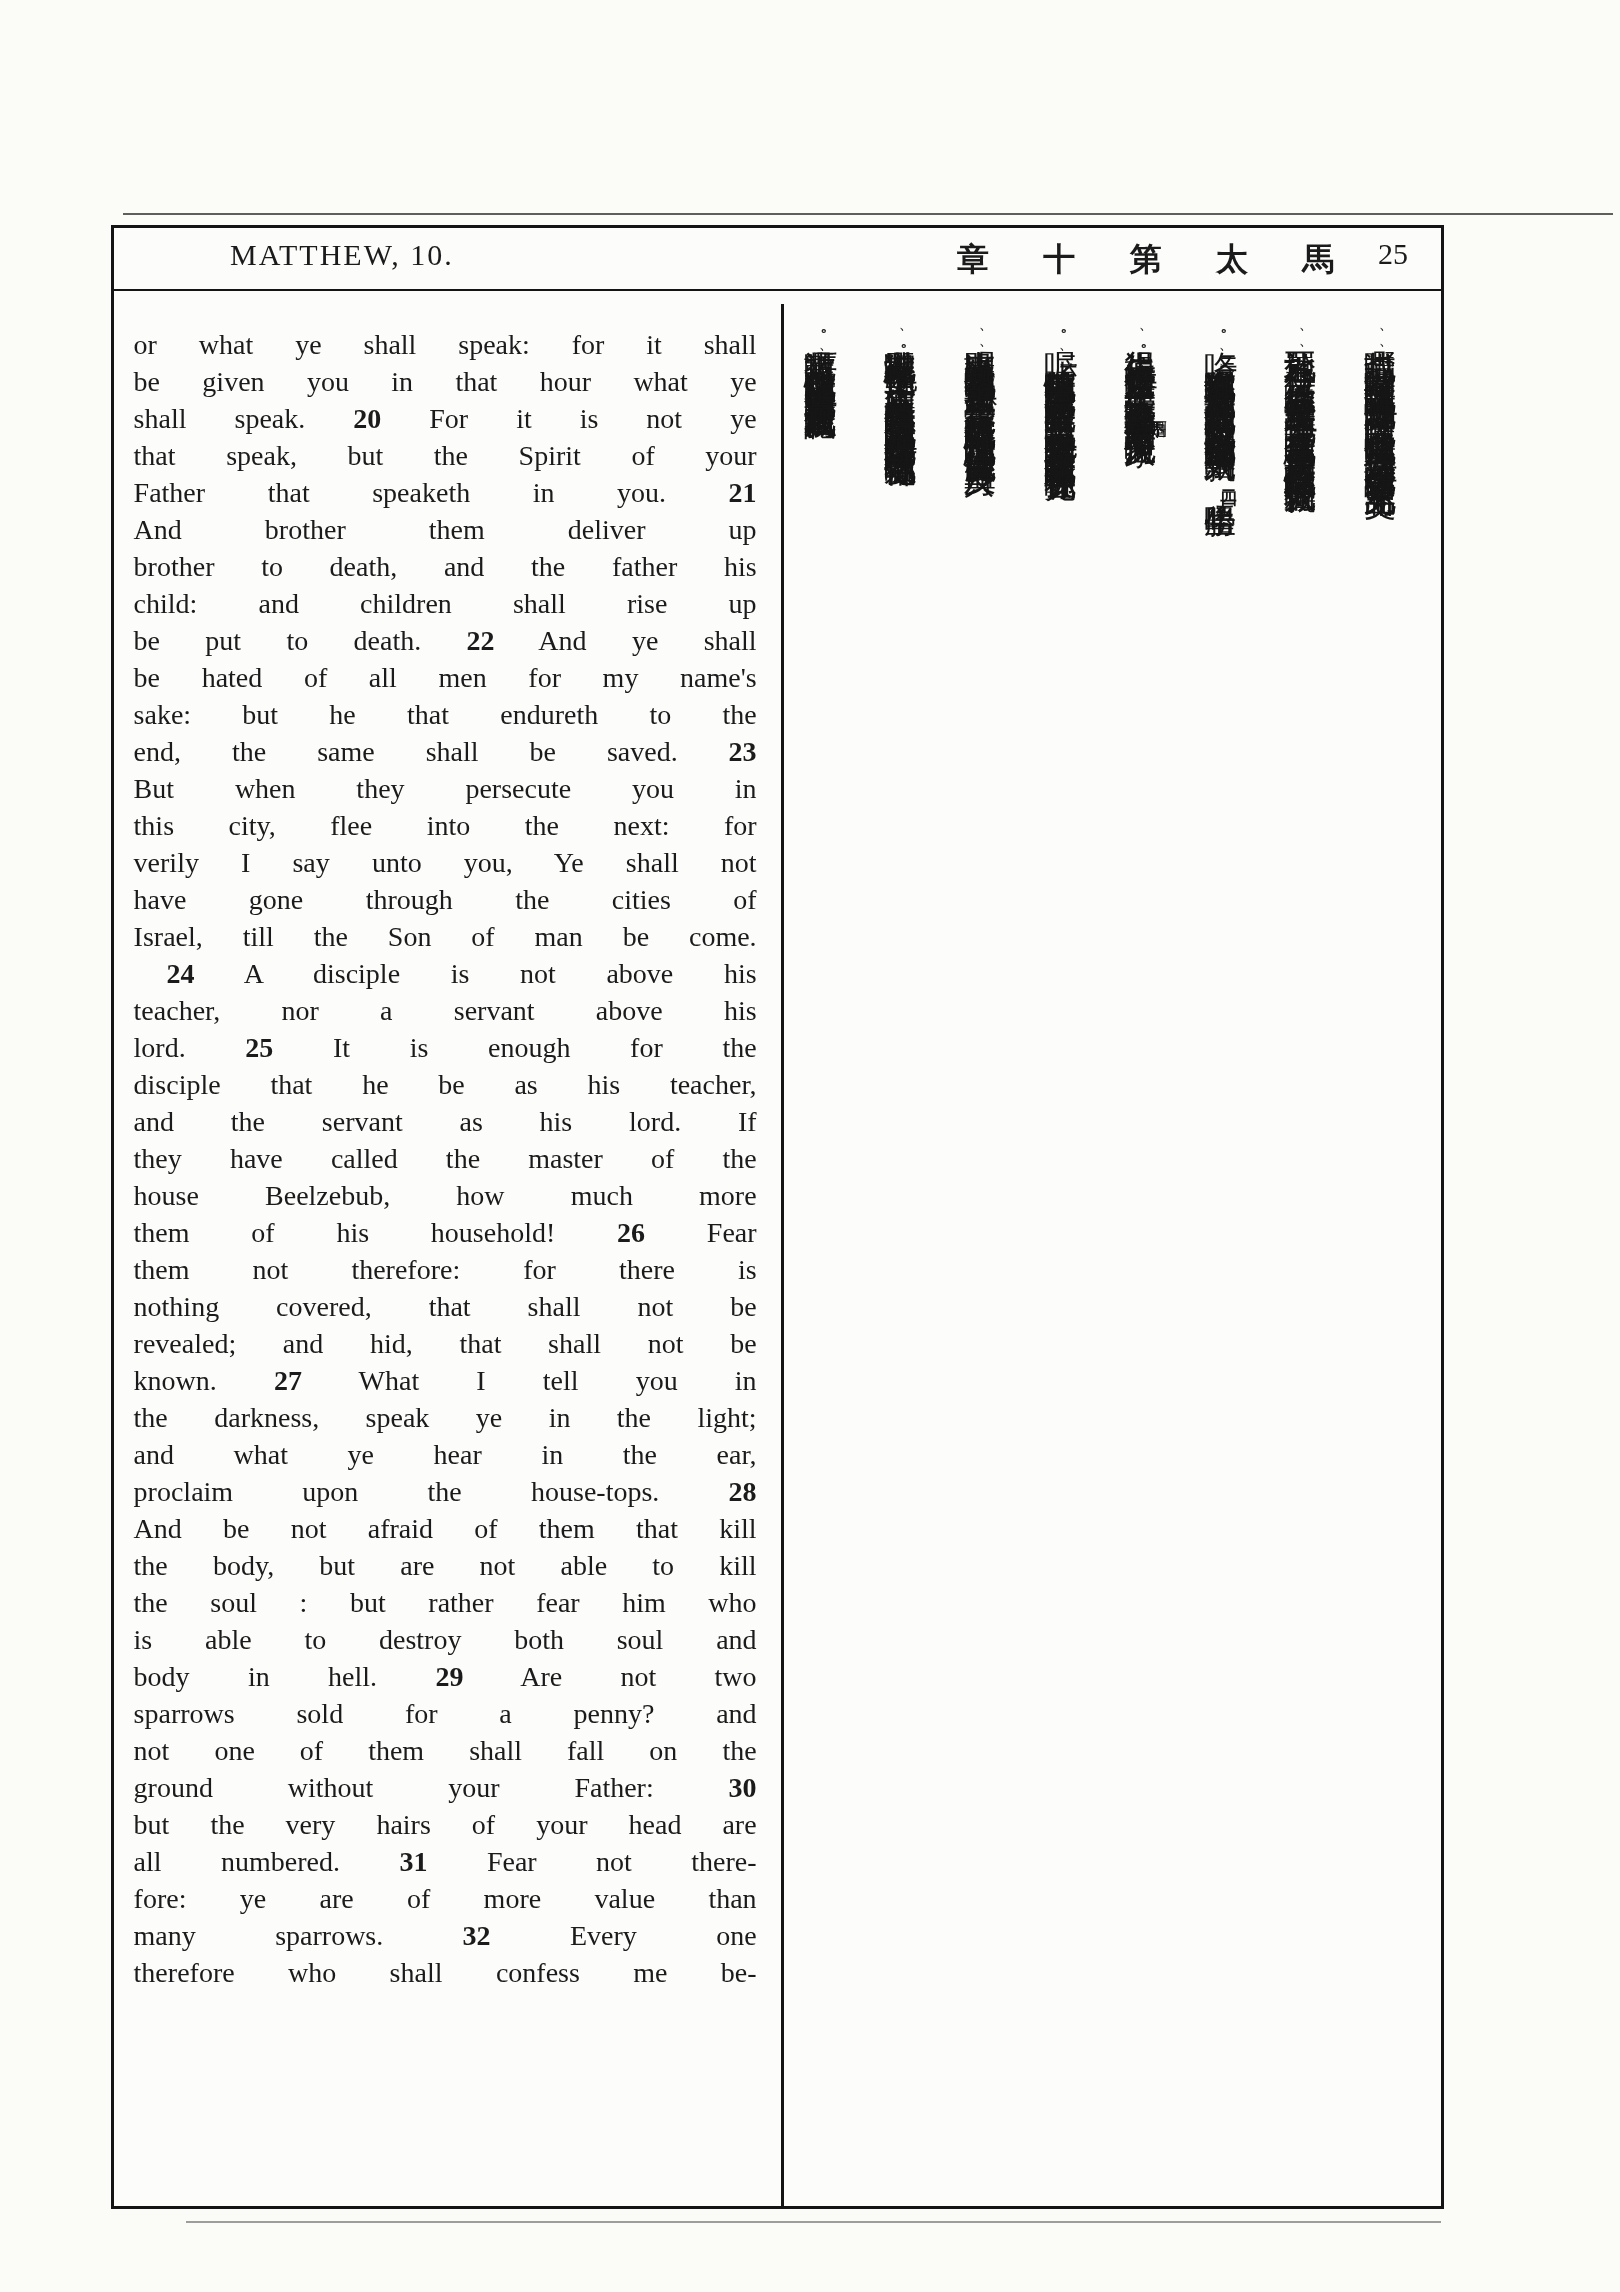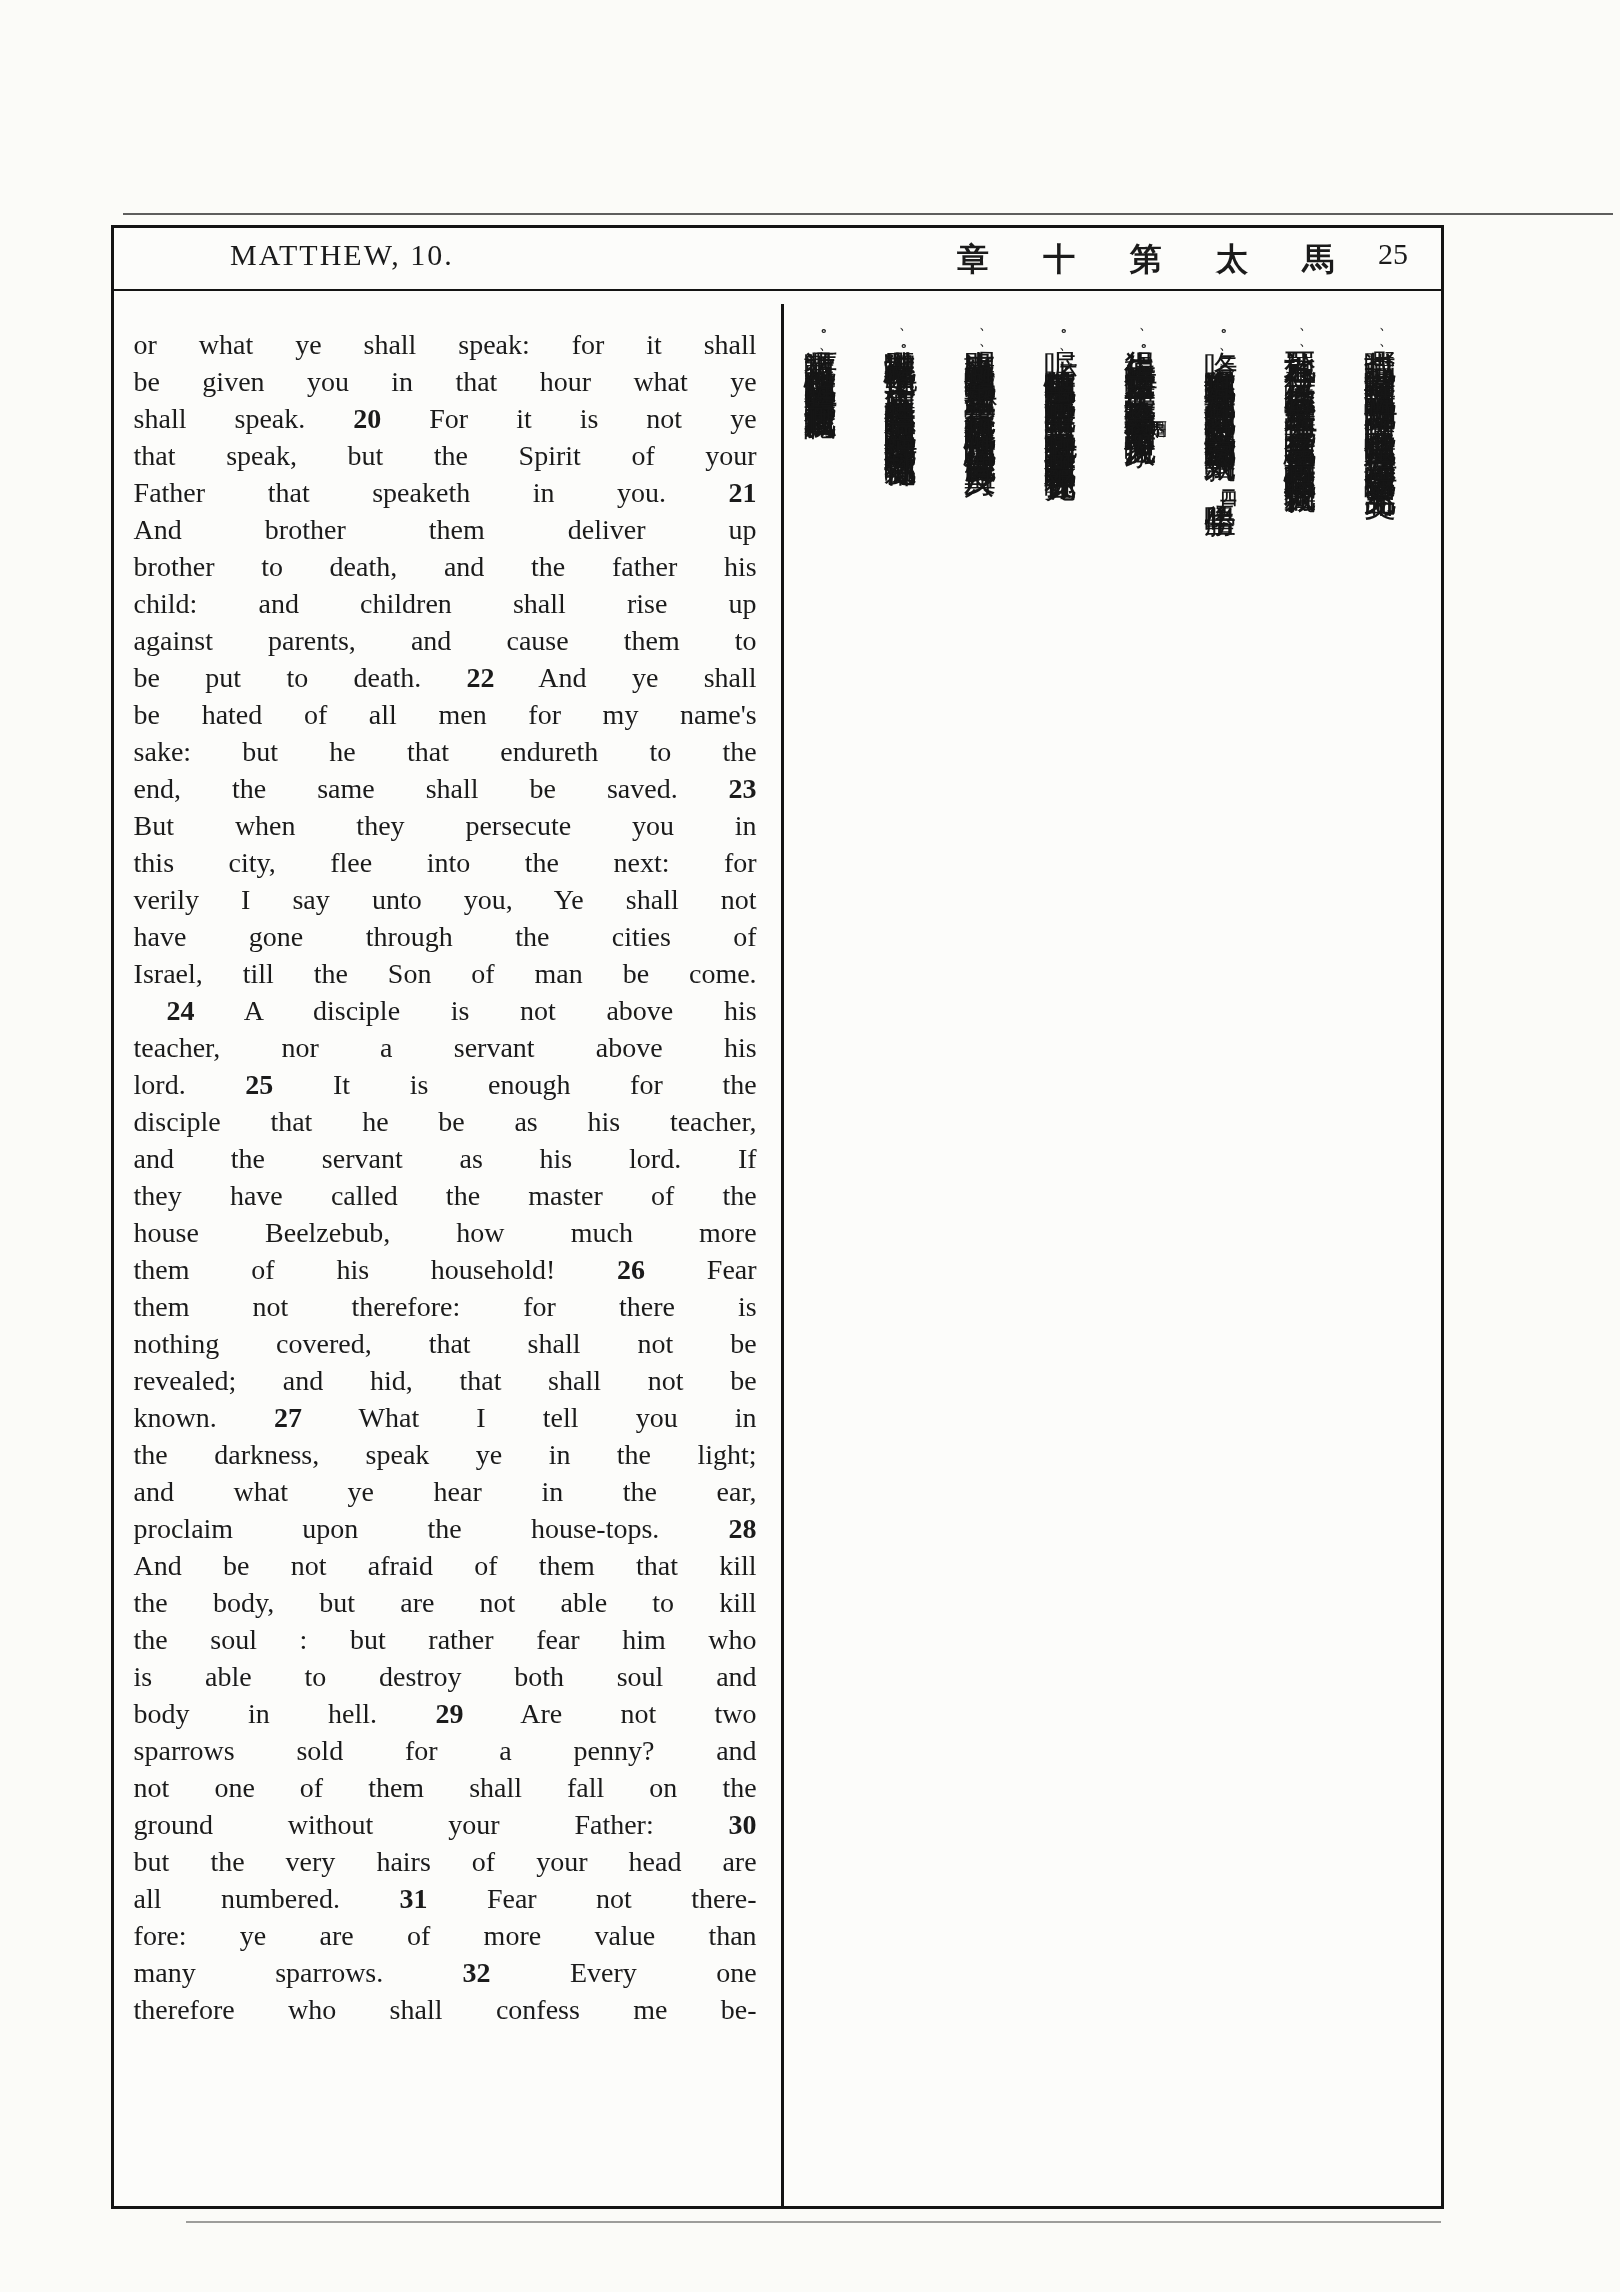"against parents, and cause them" div.eline { html: <div>against parents, and cause them to</div> -> none }
